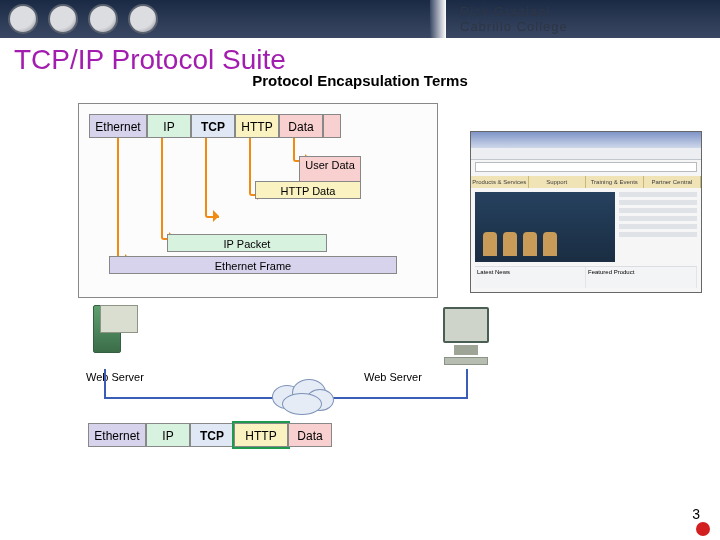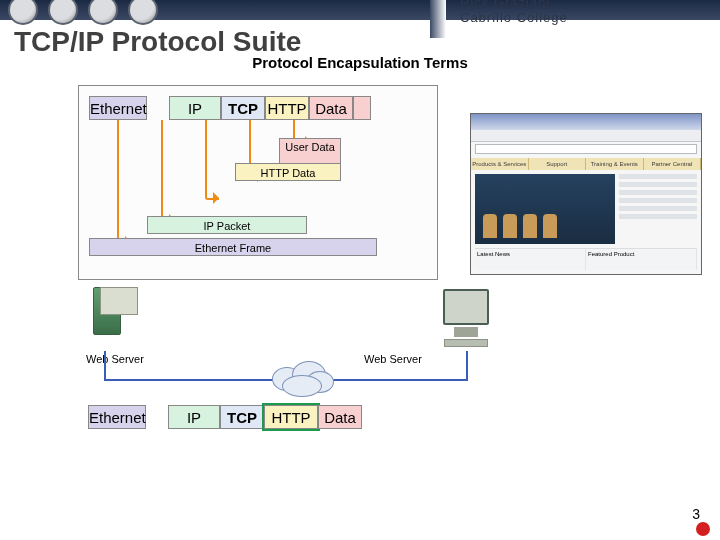"Cabrillo College" .banner { height: 20px -> 38px }
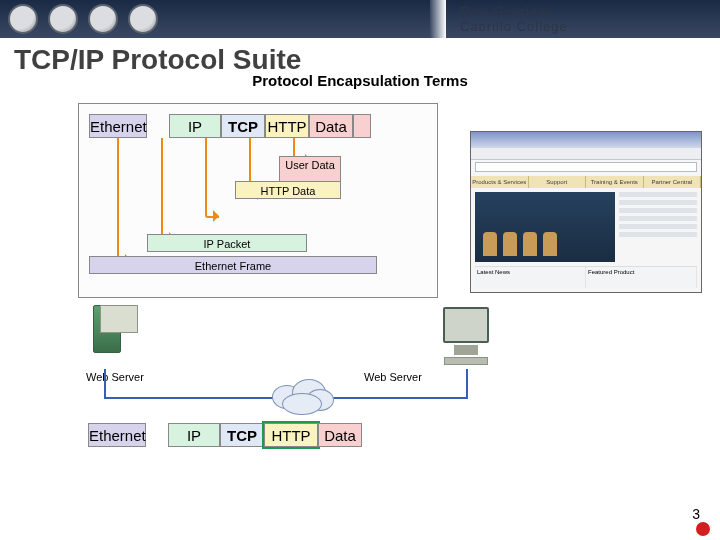"TCP/IP Protocol Suite" .title { color: #404040 -> #a21caf; font-weight: bold -> normal }
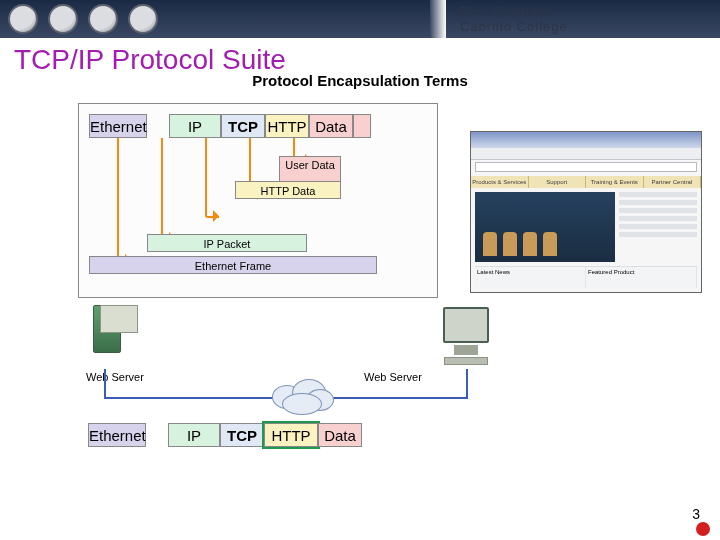"Ethernet" .proto-row .cell, .proto-row2 .cell { font-size: 15px -> 12px }
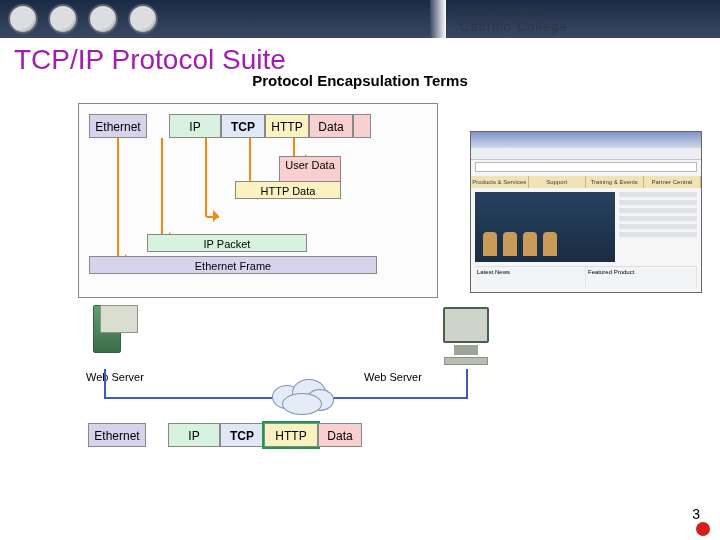"IP" .ip { margin-left: 22px -> none; width: 52px -> 44px }
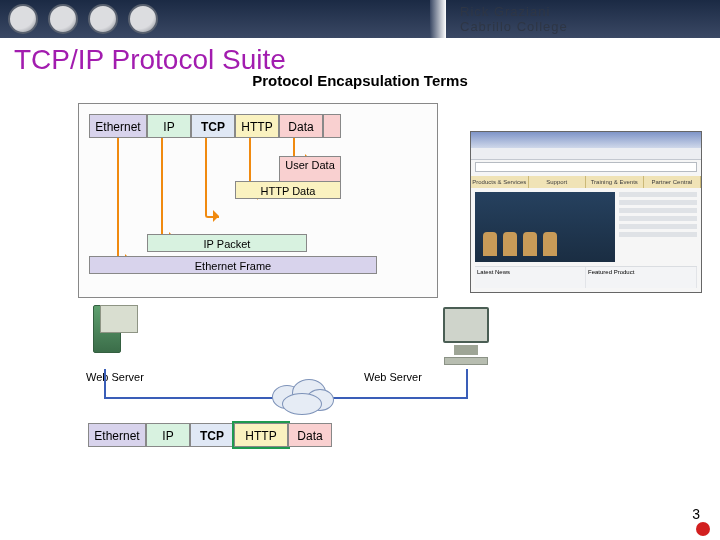"User Data" .enc-label { margin-left: none -> 20px }
